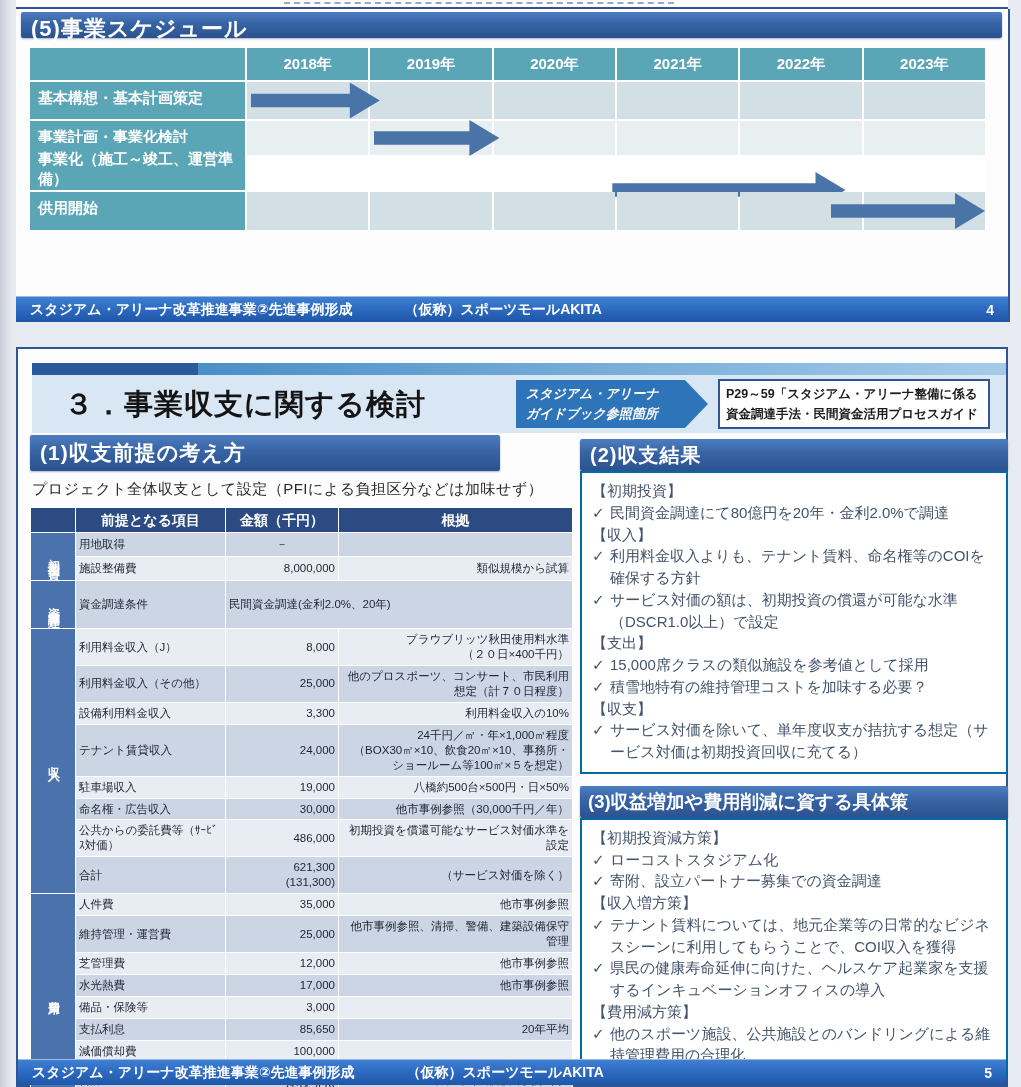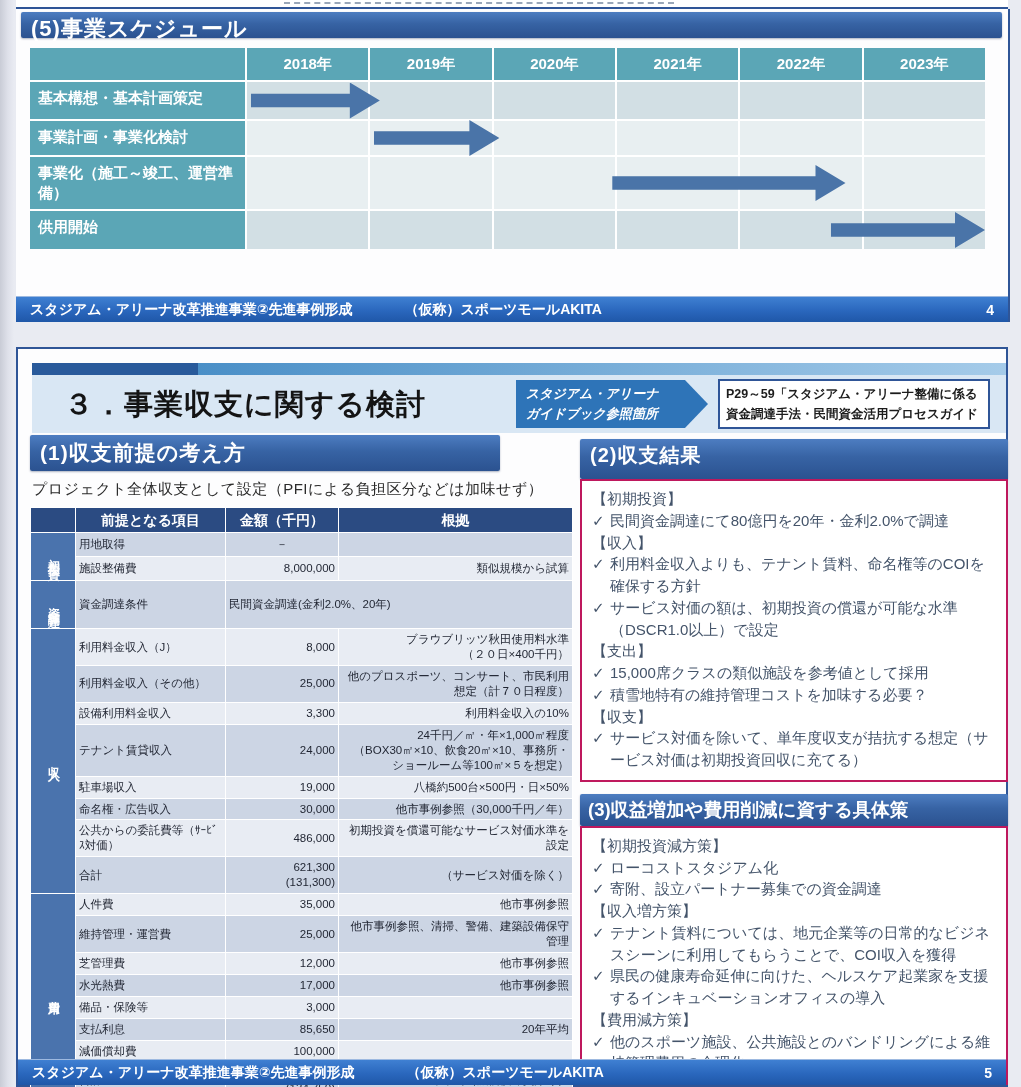"事業化（施工～竣工、運営準備）" div.g-row { align-items: none -> flex-end; height: 52px -> 33px }
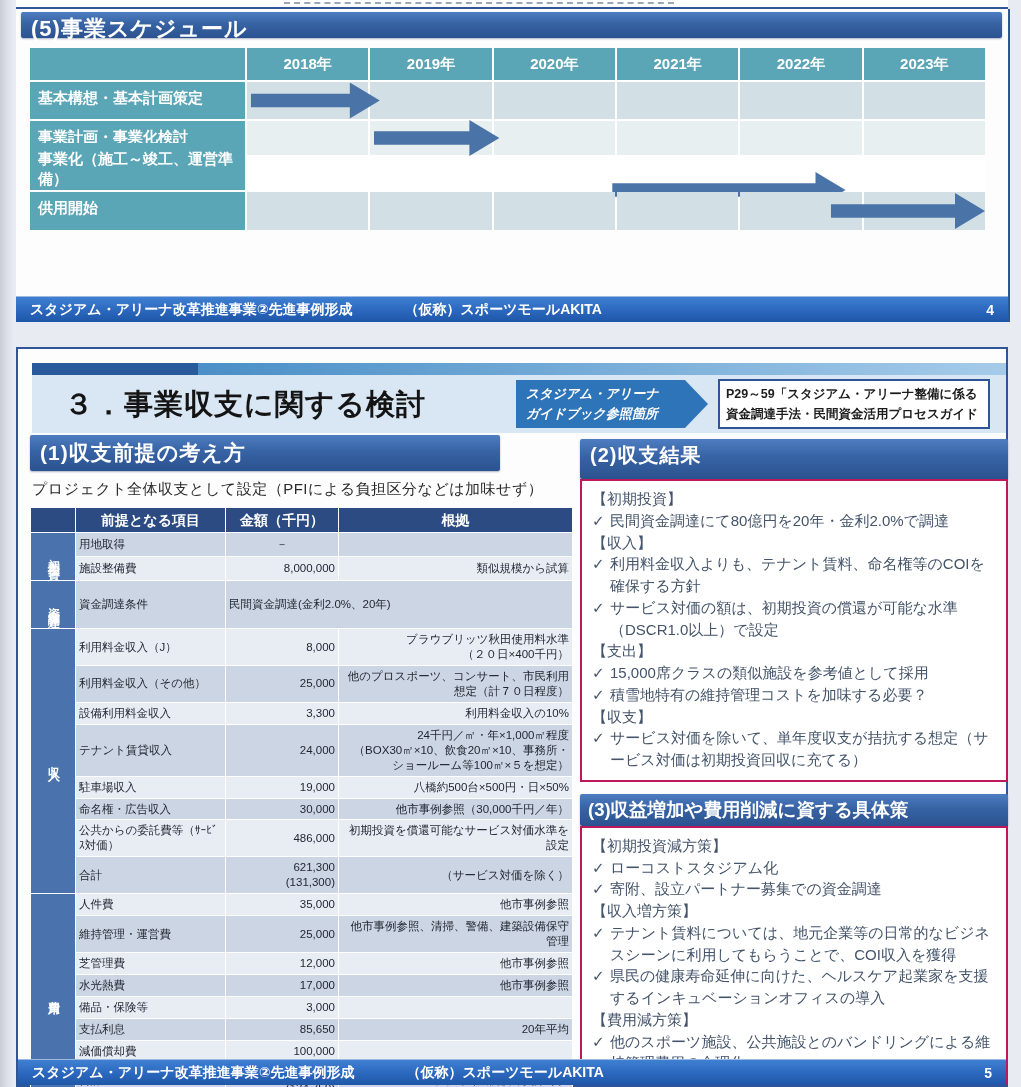"(2)収支結果" .sec-h2 { height: 40px -> 32px }
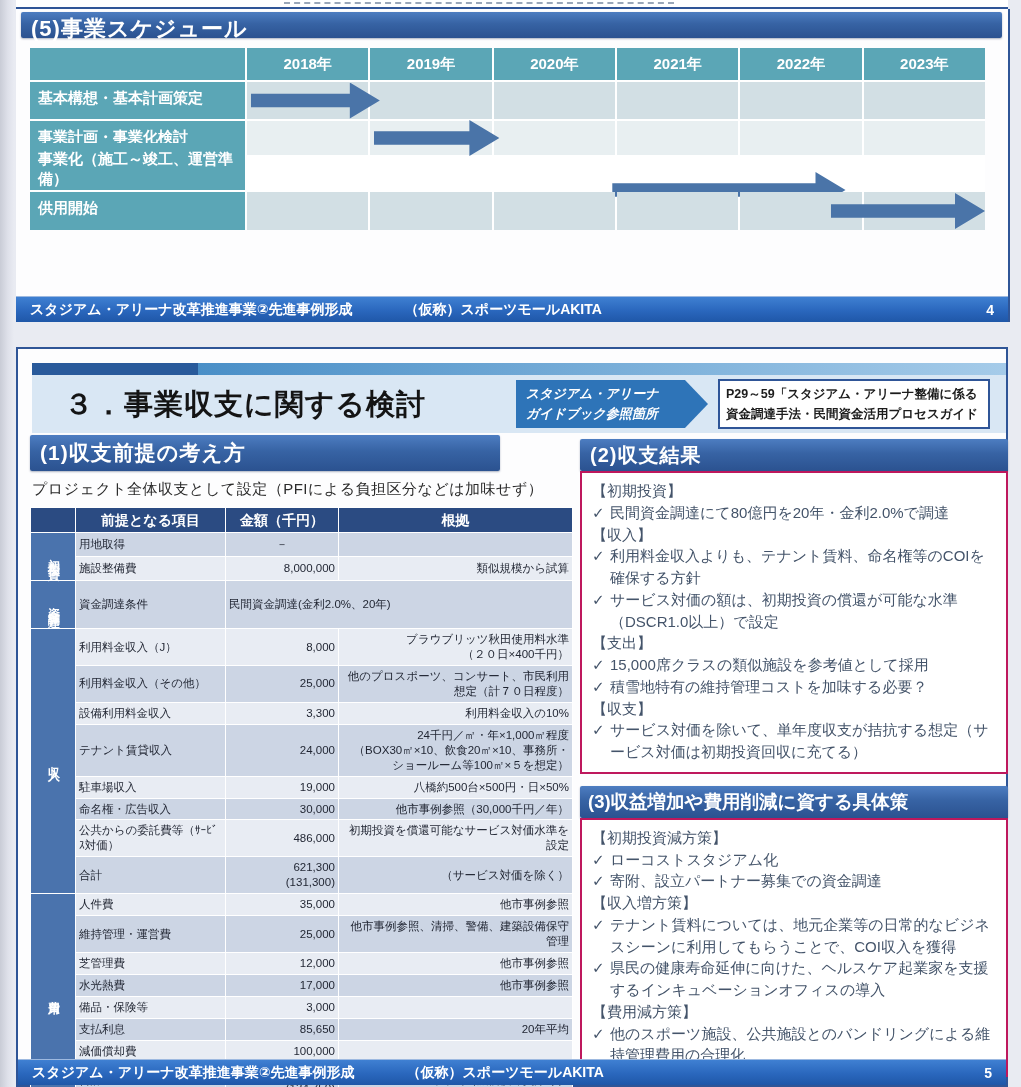"【初期投資】" .bbox { border: 2px solid #be185d -> 2px solid #0369a1 }
